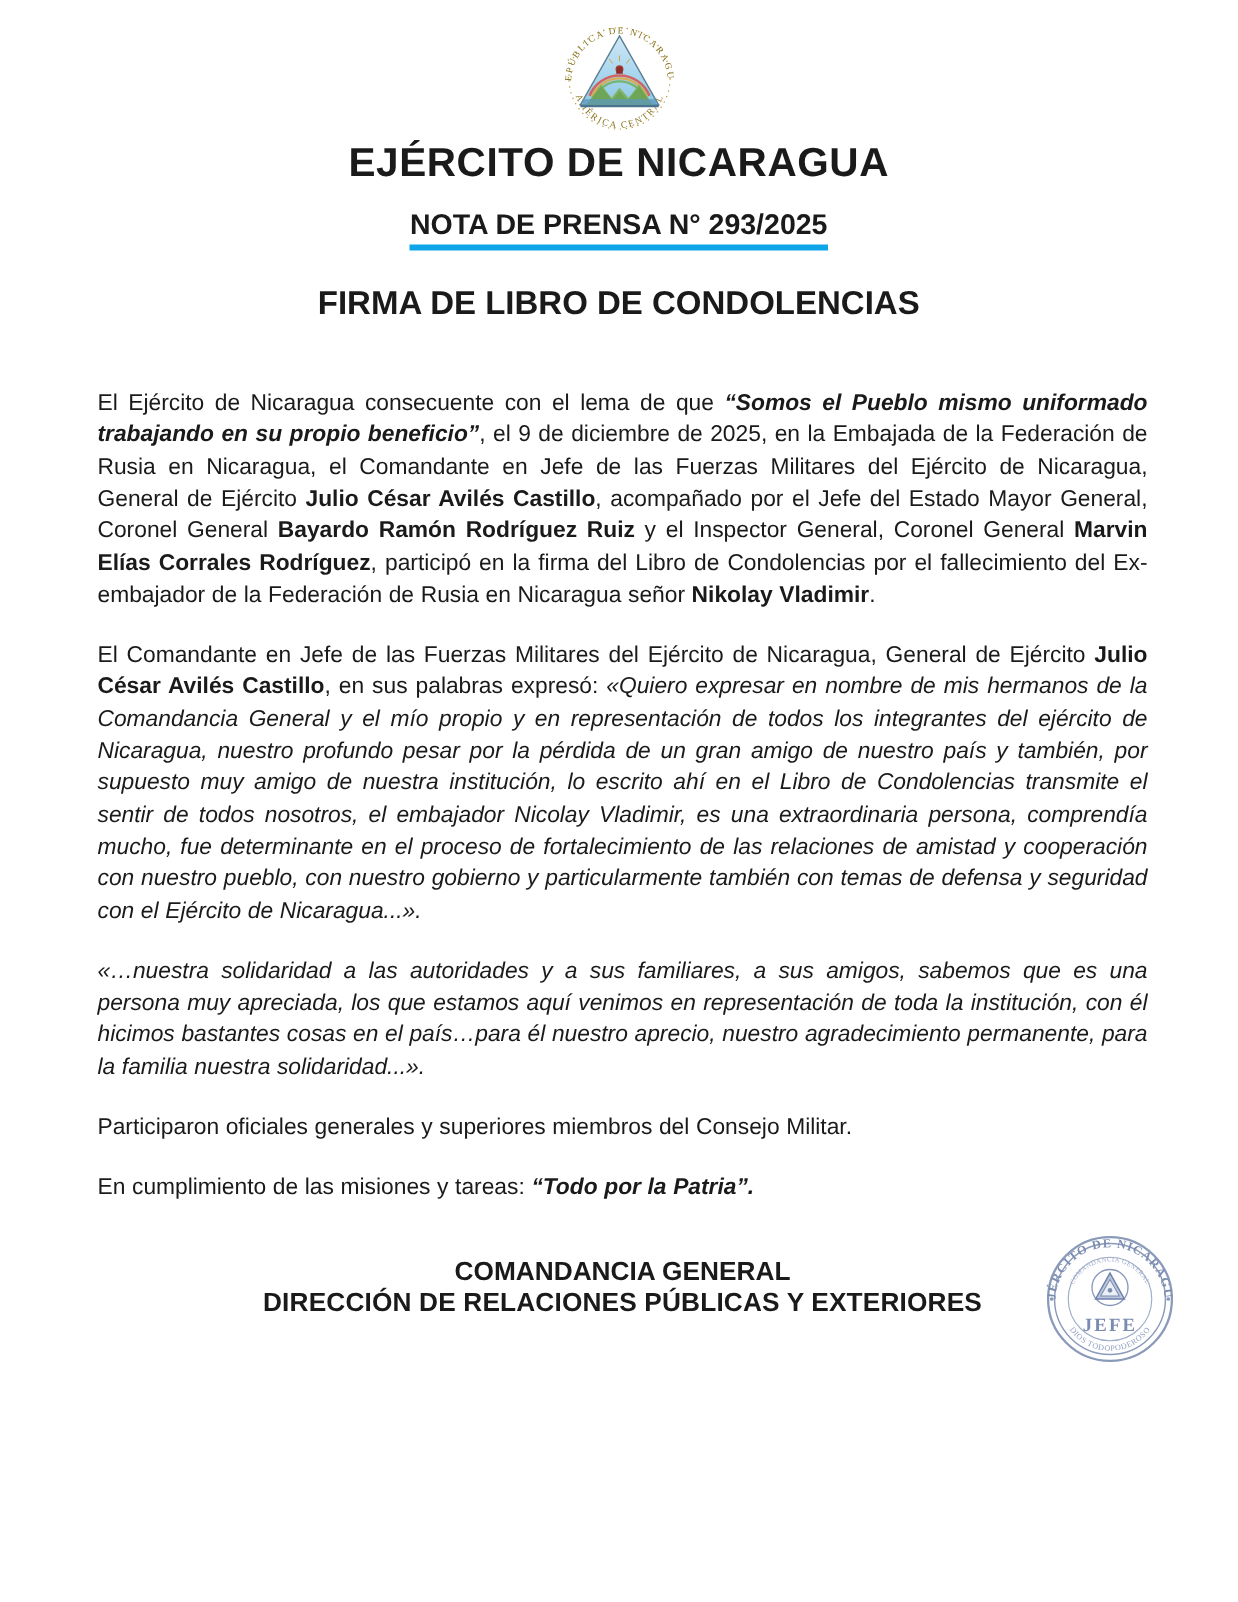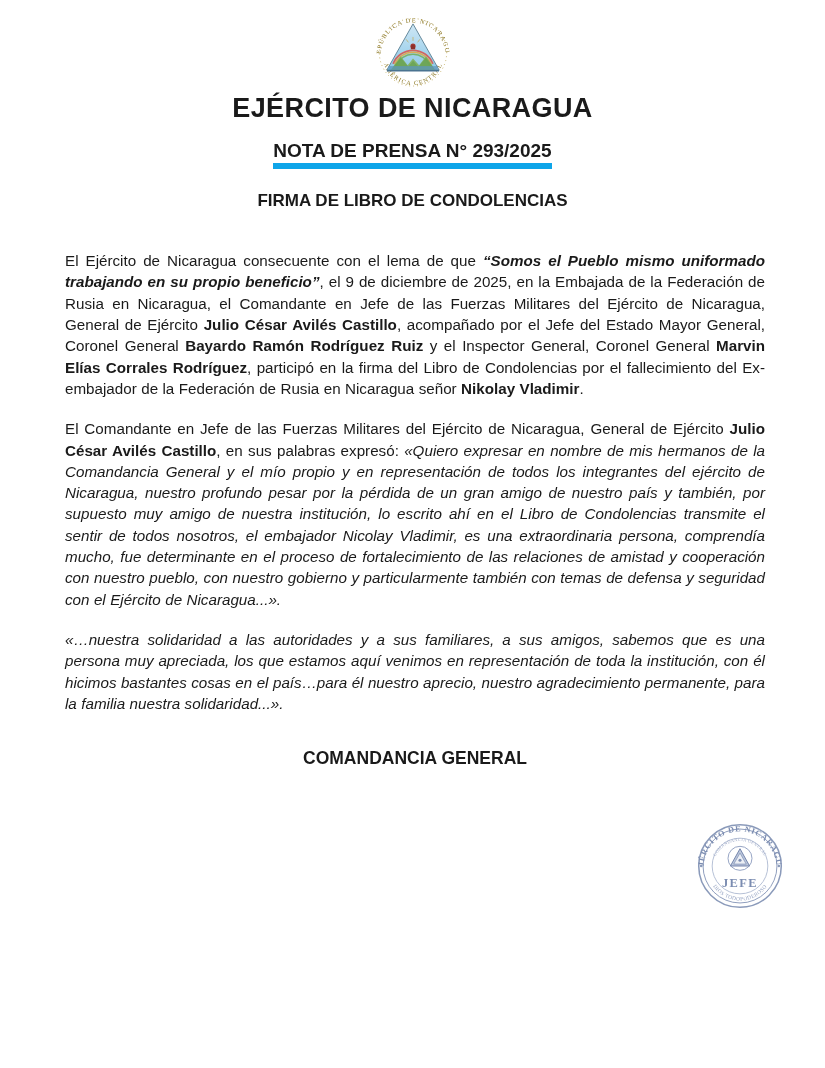"NOTA DE PRENSA N° 293/2025" .title-sub { border-bottom: 6px solid #0ea5e9 -> 4px solid #0ea5e9 }
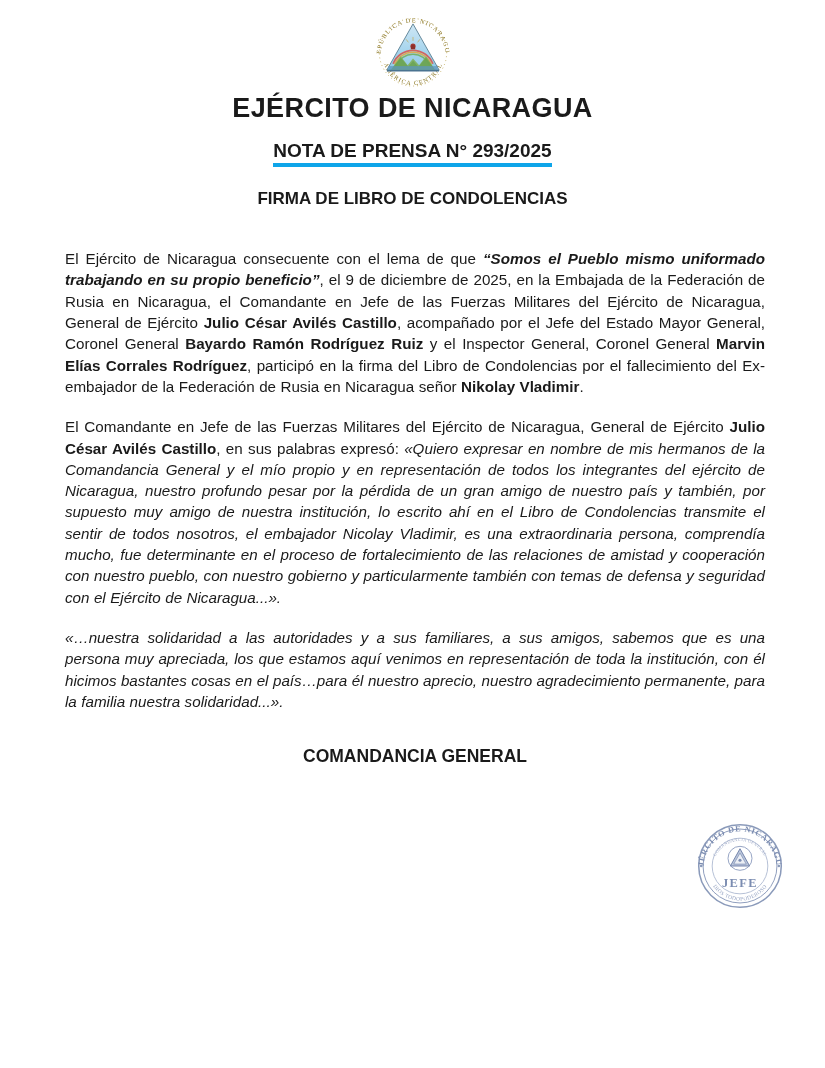"FIRMA DE LIBRO DE CONDOLENCIAS" .title-third { font-size: 17px -> 22px }
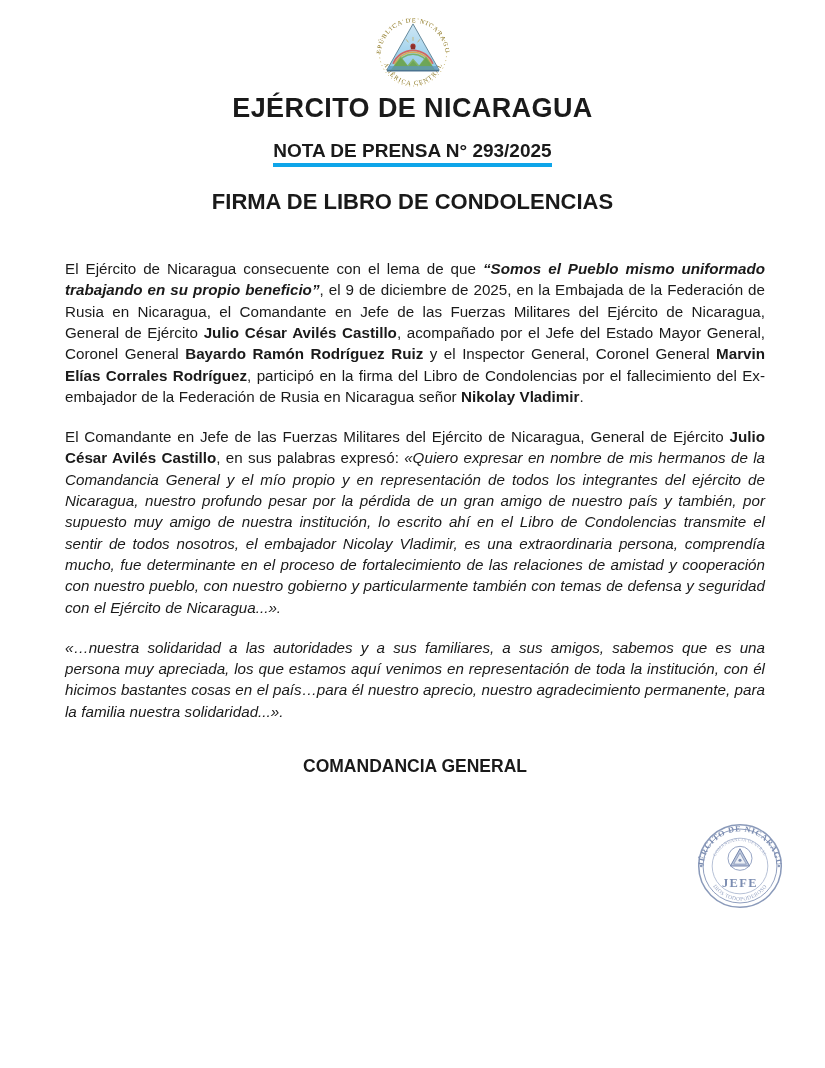"Participaron oficiales generales y" p.para { html: none -> <p>Participaron oficiales generales y superiores miembros del Consejo Militar.</p> }
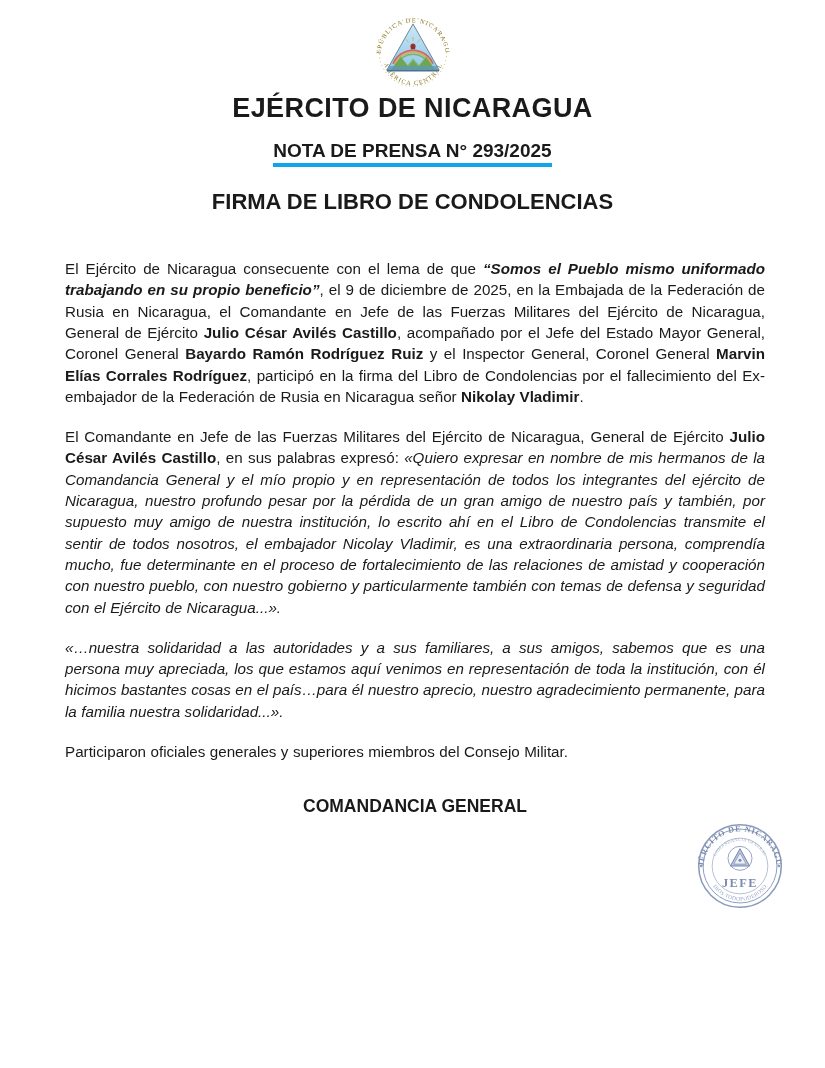"En cumplimiento de las misiones" p.para { html: none -> <p><span>En cumplimiento de las misiones y tareas: </span><span>“Todo por la Patria”.</span></p> }
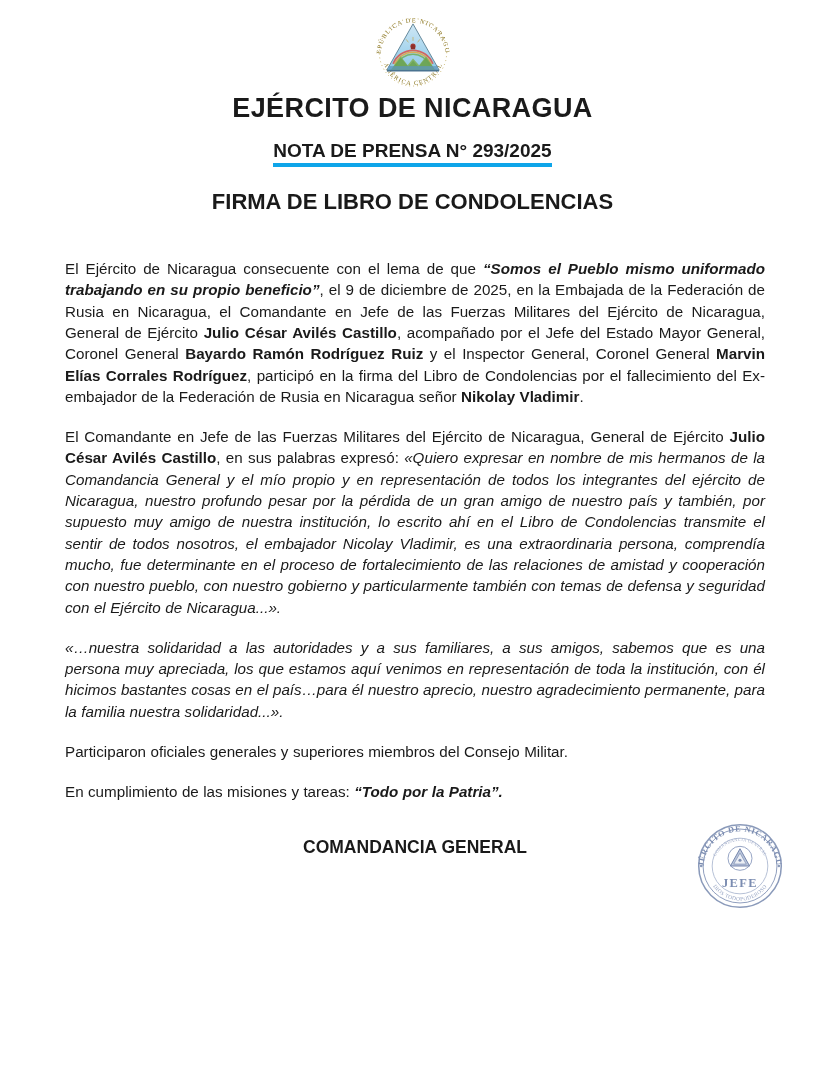"DIRECCIÓN DE RELACIONES PÚBLICAS Y" div.sig-line2 { html: none -> <div>DIRECCIÓN DE RELACIONES PÚBLICAS Y EXTERIORES</div> }
